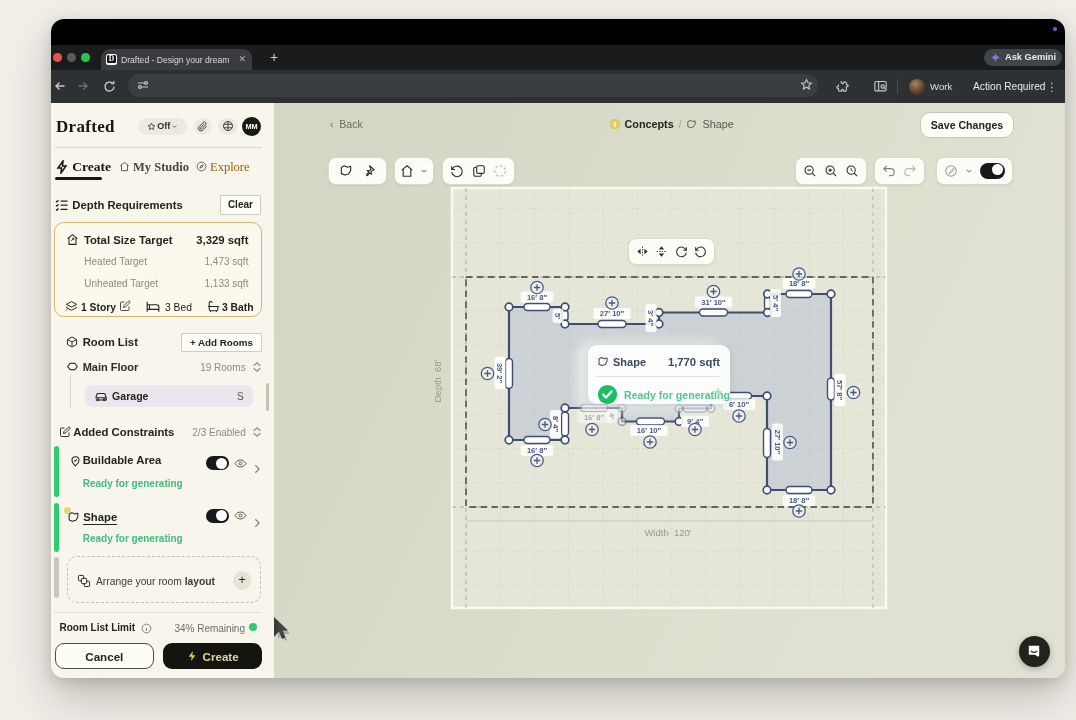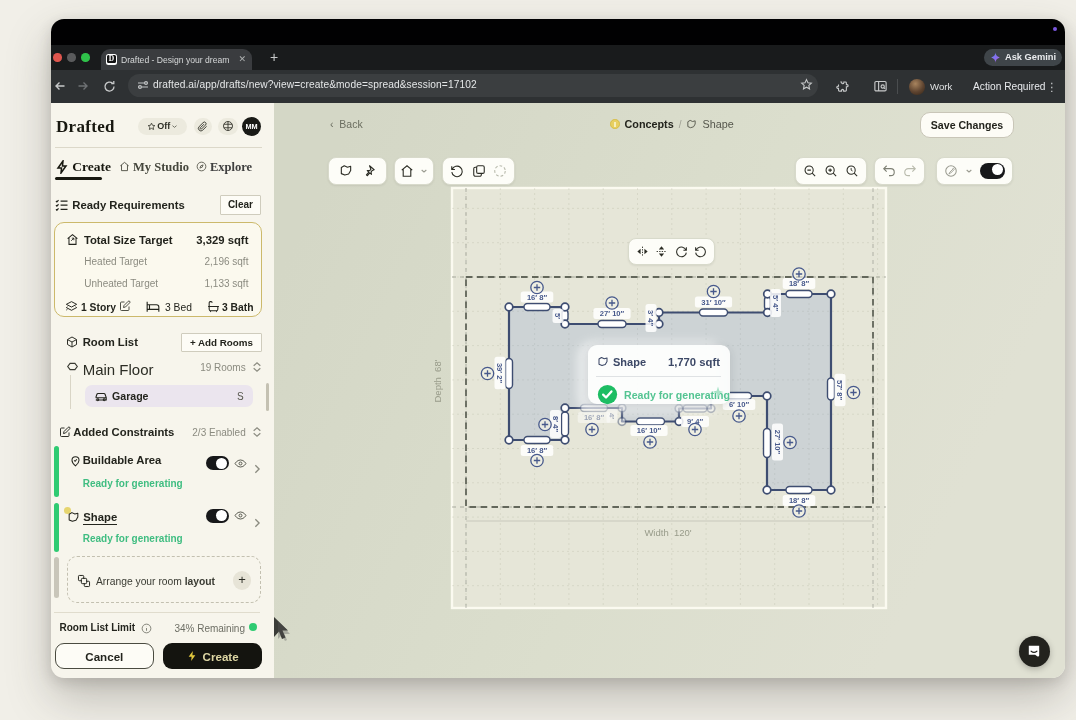"drafted.ai/app/drafts/new?view=create&mo" div.abs { html: <div>drafted.ai/app/drafts/new?view=create&amp;mode=spread&amp;session=17102</div> -> none }
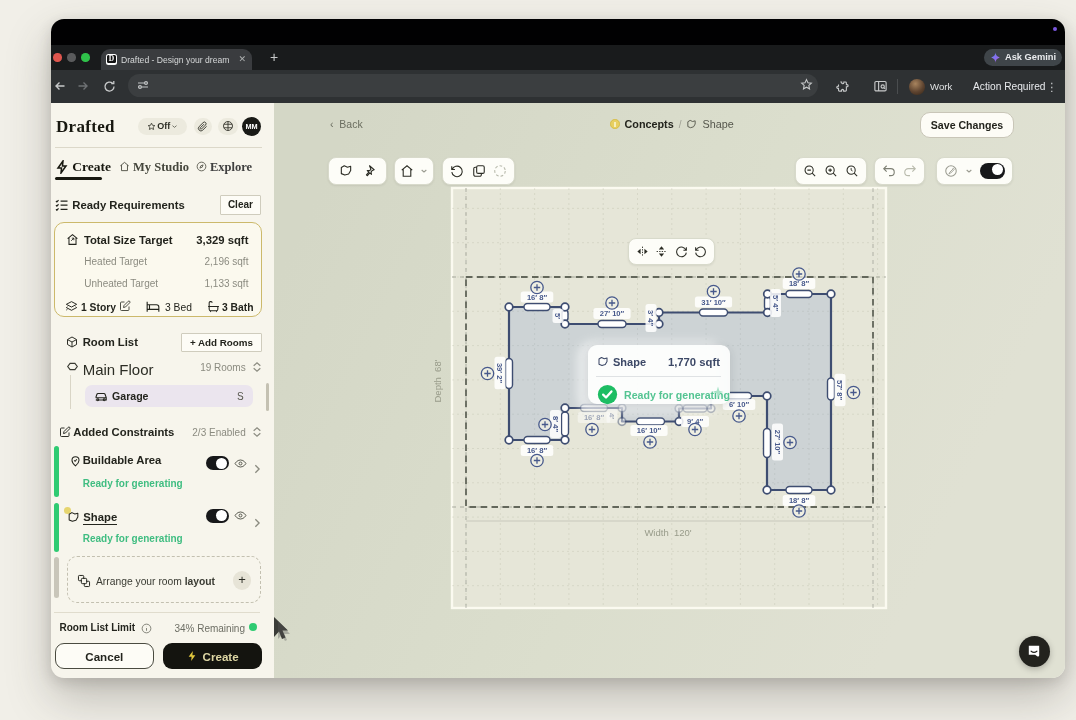"Explore" div.abs { color: #404040 -> #a16207; font-weight: 700 -> 400 }
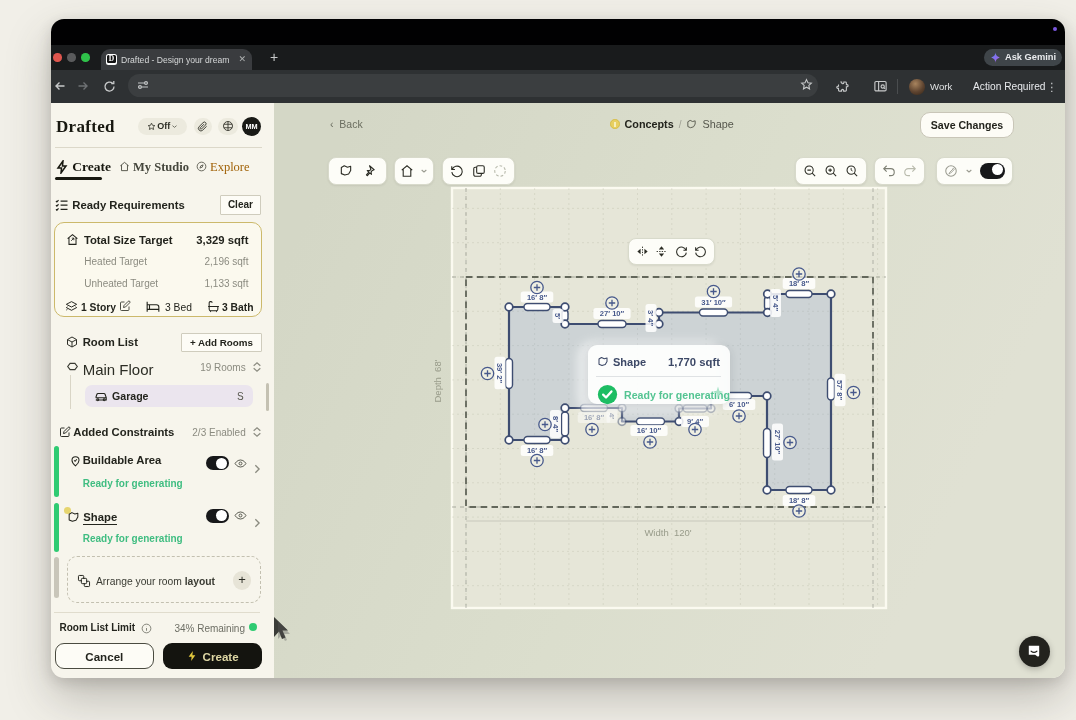"Ready Requirements" div.abs { text: Ready -> Depth }
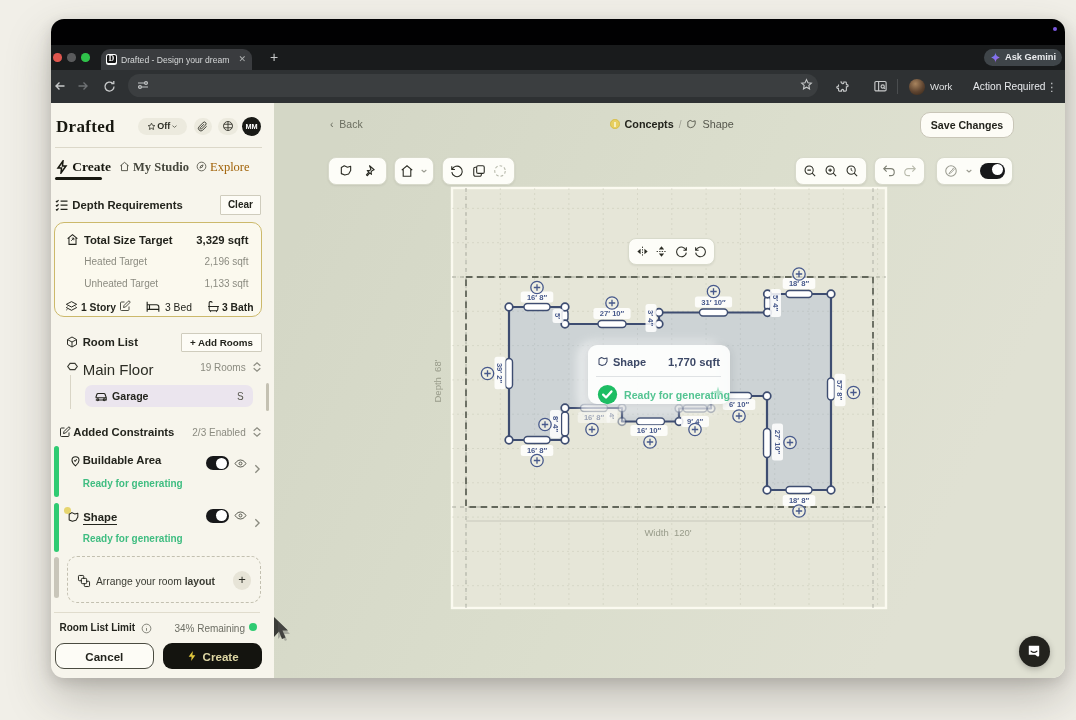"2,196 sqft" div.abs { text: 2,196 -> 1,473 }
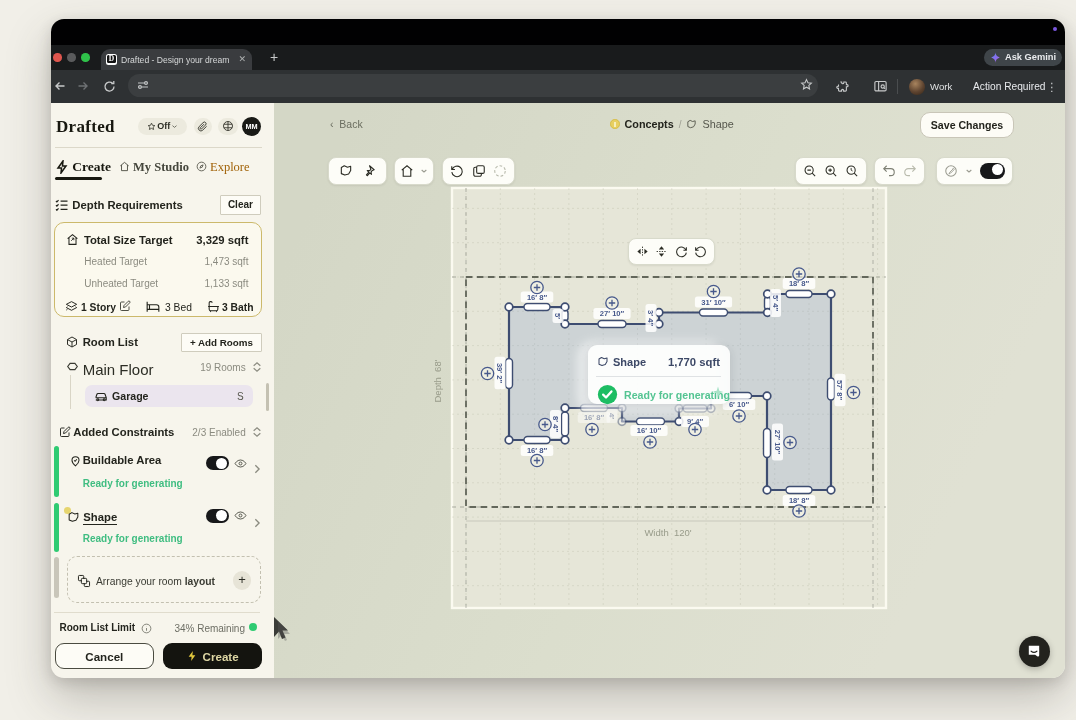"Main Floor" div.abs { font-size: 15px -> 11px; font-weight: 400 -> 700 }
